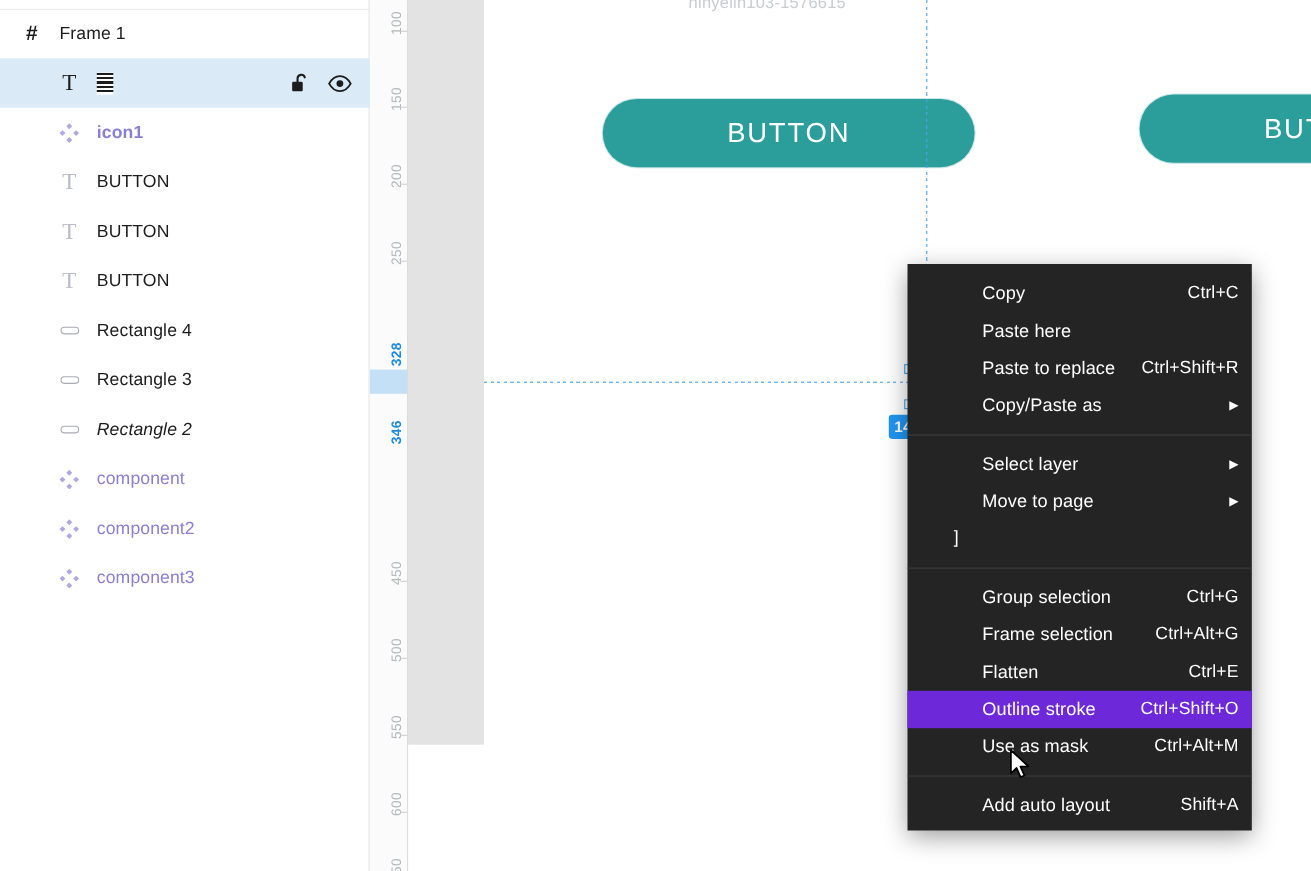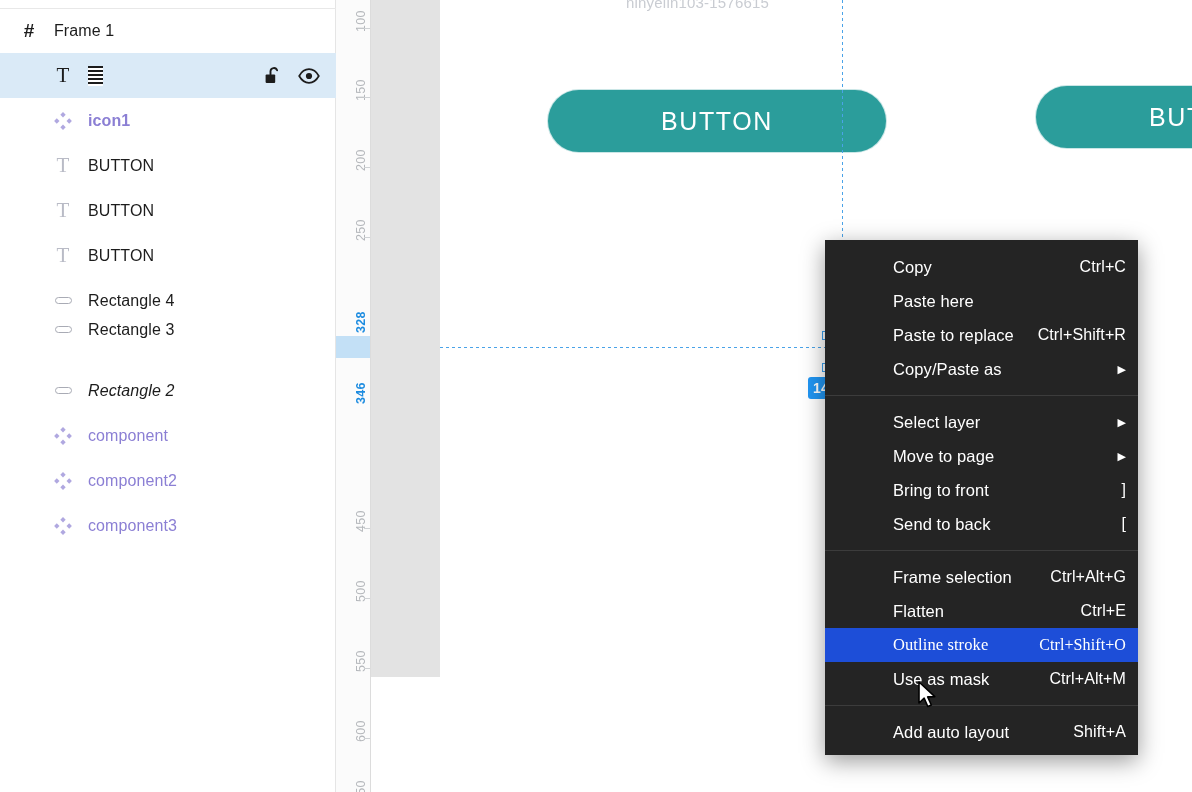"Rectangle 3" div.layer-row { top: 307px -> 323px }
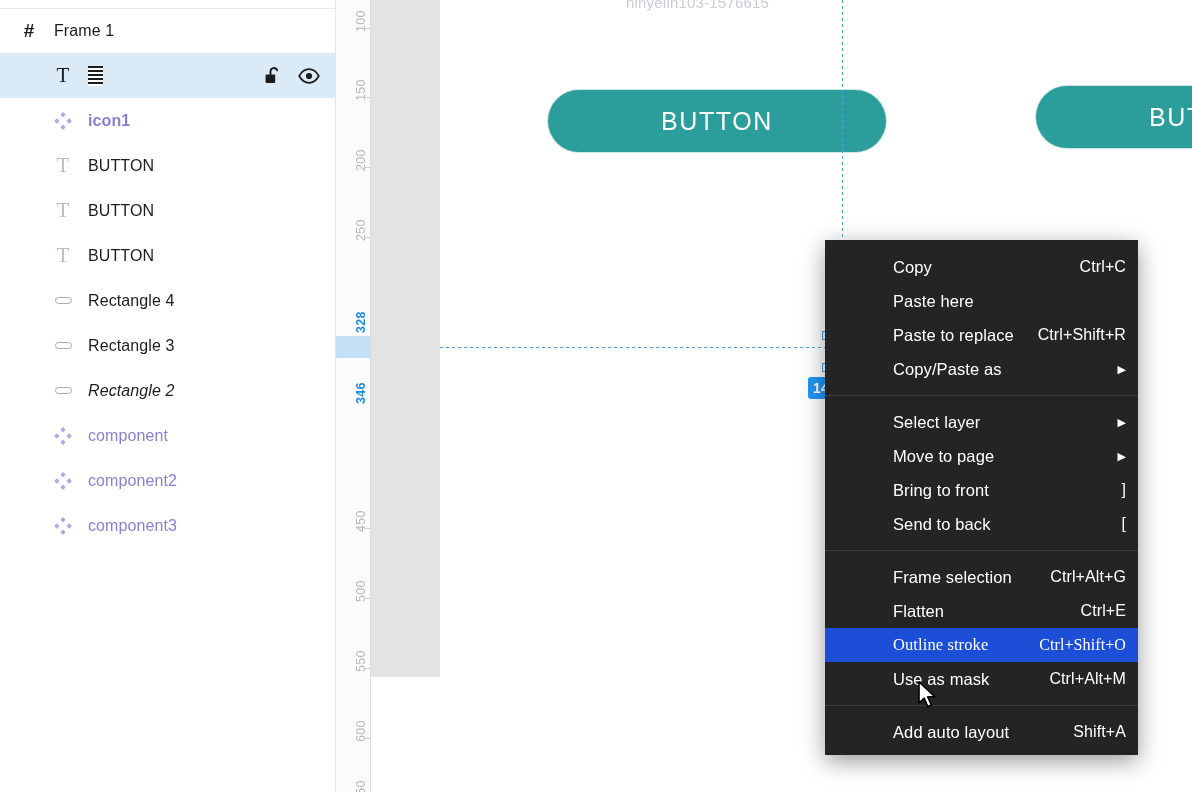"Bring to front" span.mi-label { html: <span>Bring to front</span> -> none }
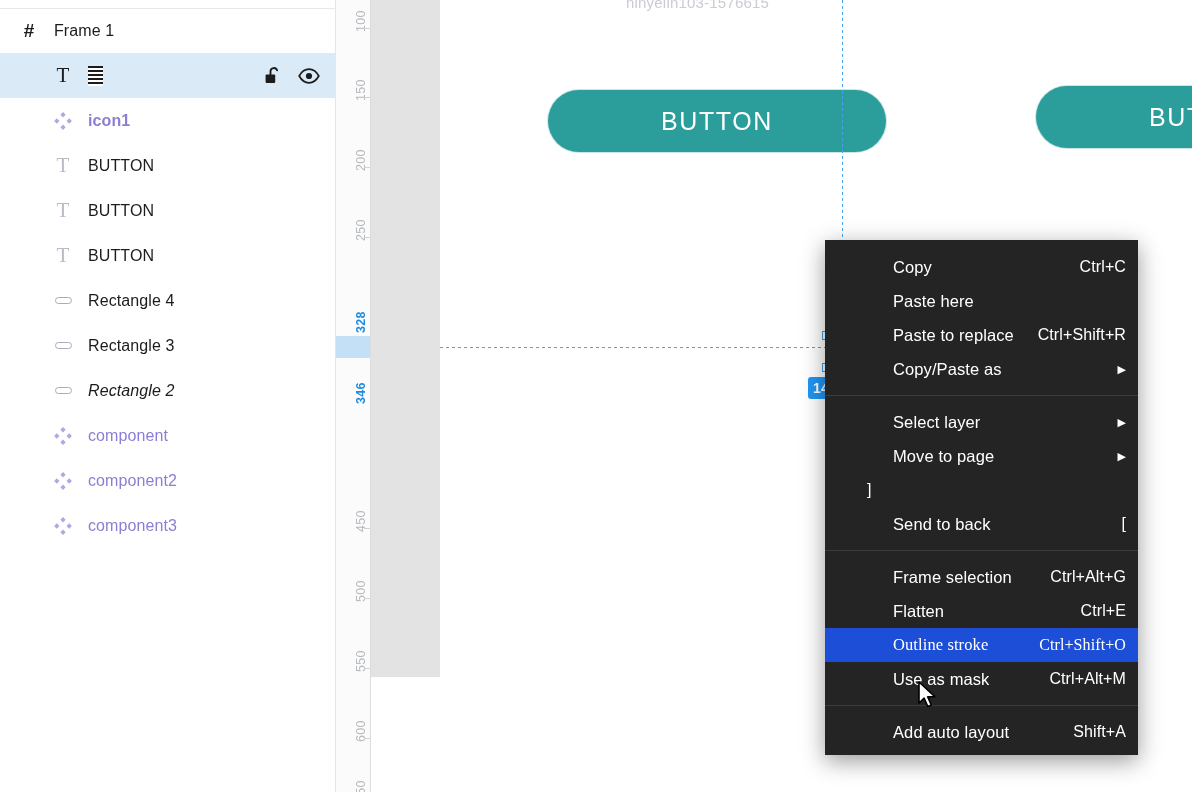"Send to back" div.menu-item { html: <div> <span>Send to back</span> <span>[</span> </div> -> none }
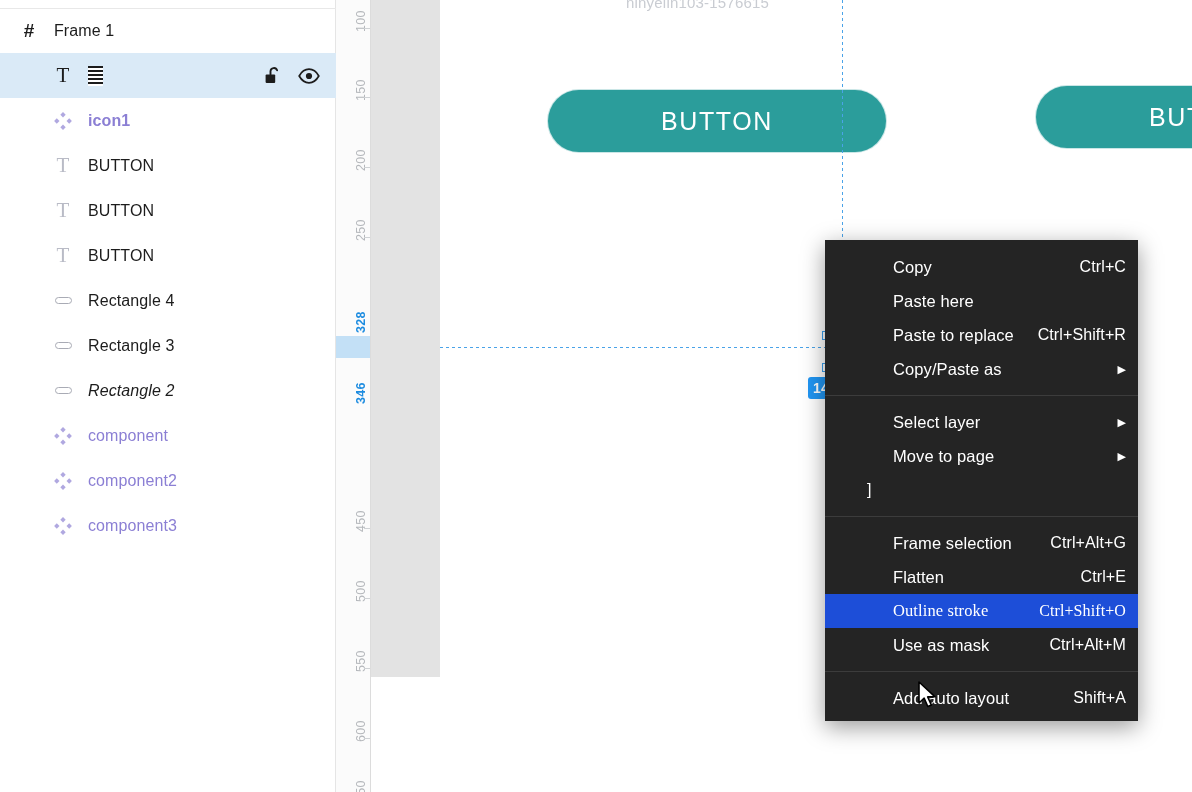"Group selection" div.menu-item { html: none -> <div> <span>Group selection</span> <span>Ctrl+G</span> </div> }
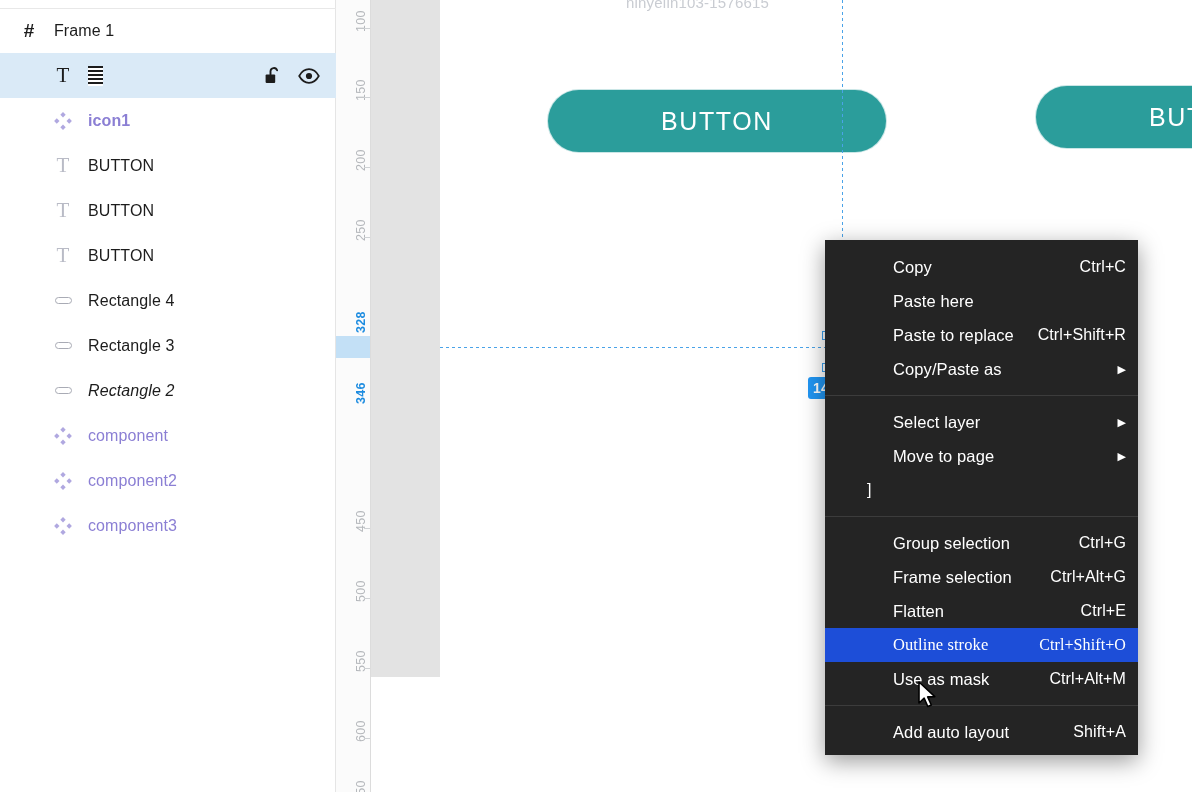"Outline stroke" .menu-item.highlighted { background: #1d4ed8 -> #6d28d9; font-family: Liberation Serif, serif -> none }
